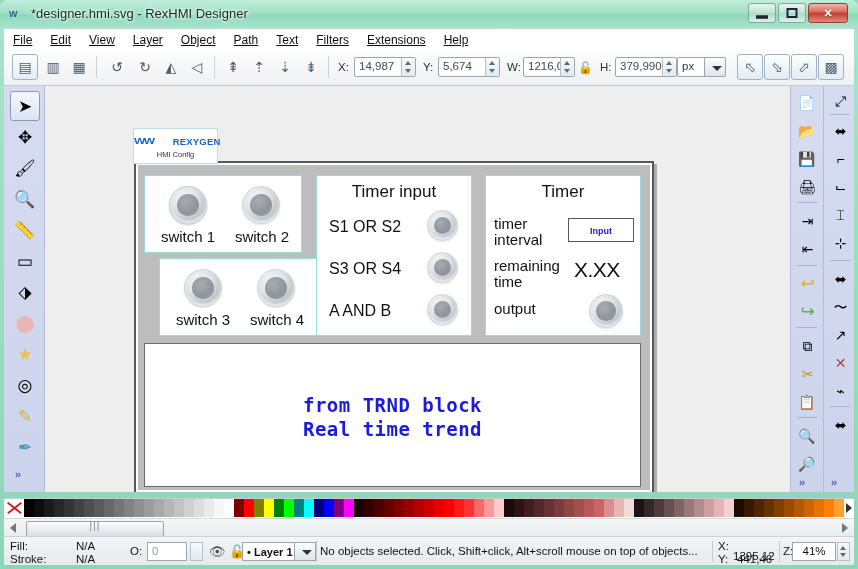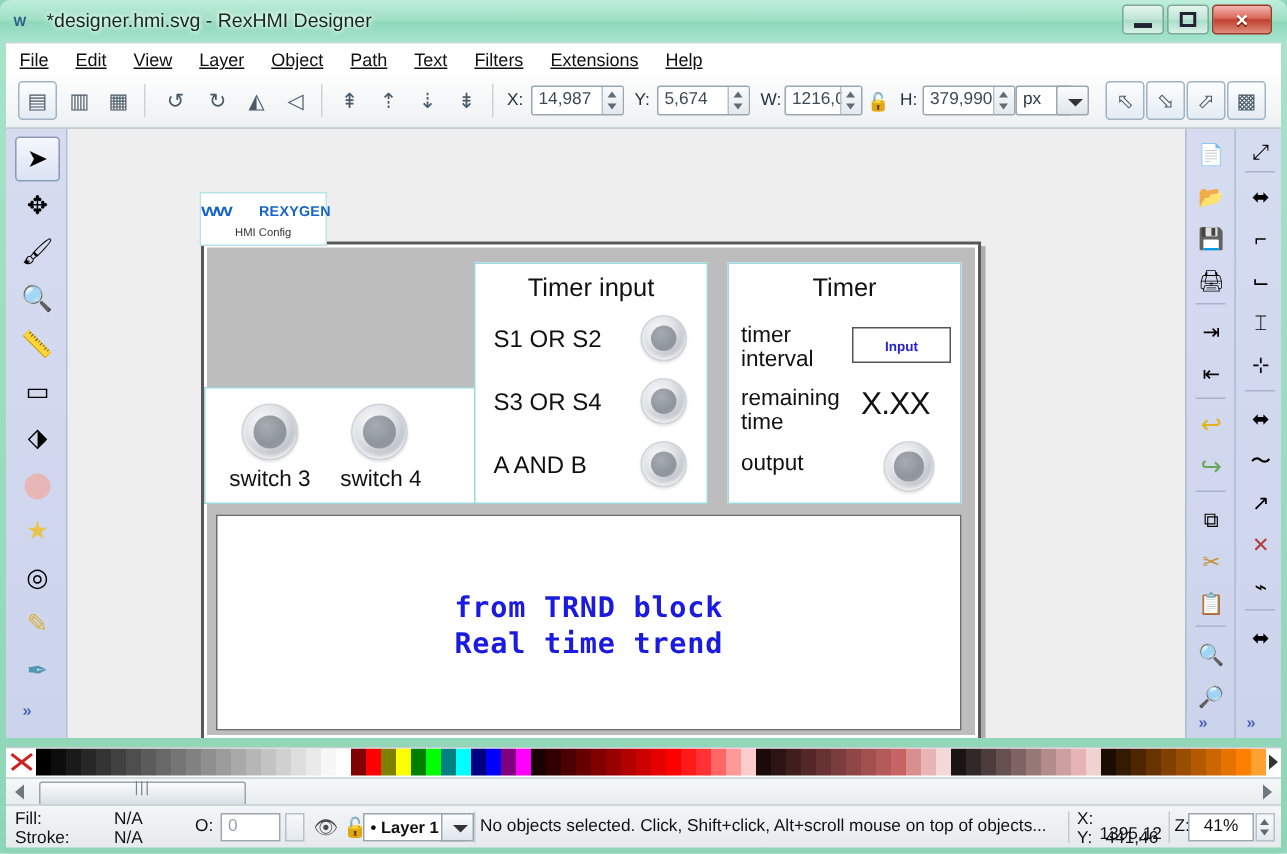"switch 1" div.panel { html: none -> <div> <div><span></span></div> <div></div> <div></div> <div>switch 1</div> <div>switch 2</div> </div> }
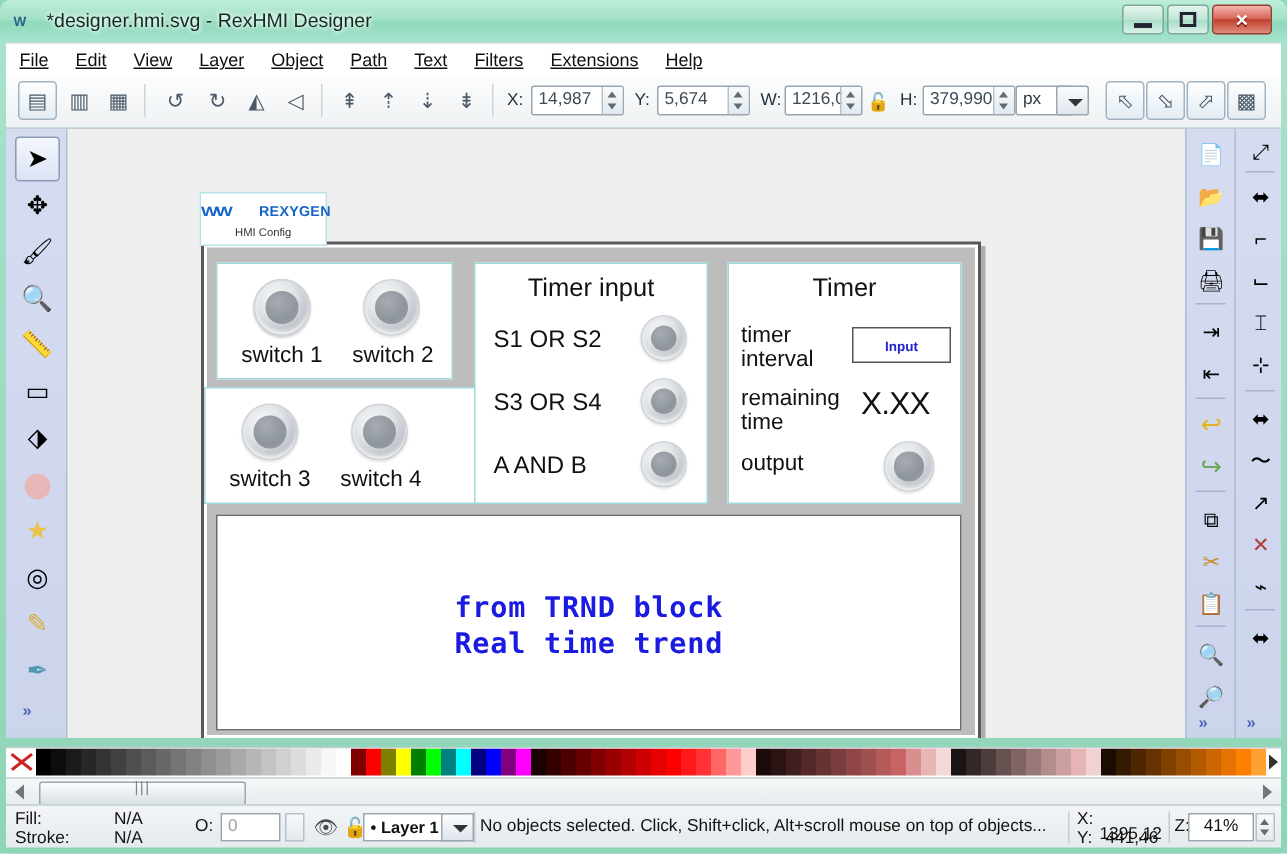"switch 3" div.panel { left: 0 -> 23px }
